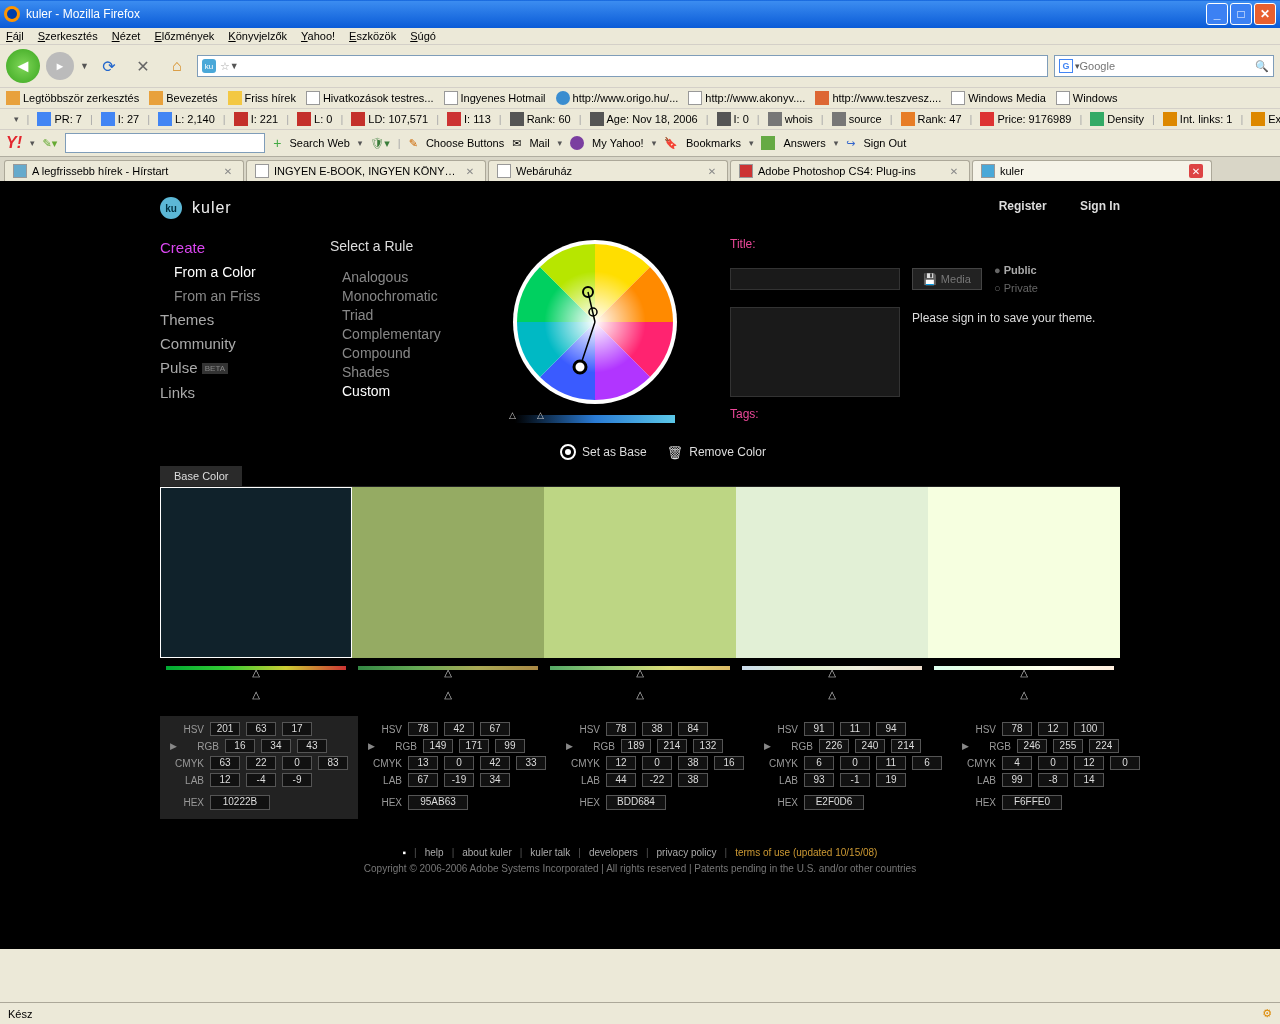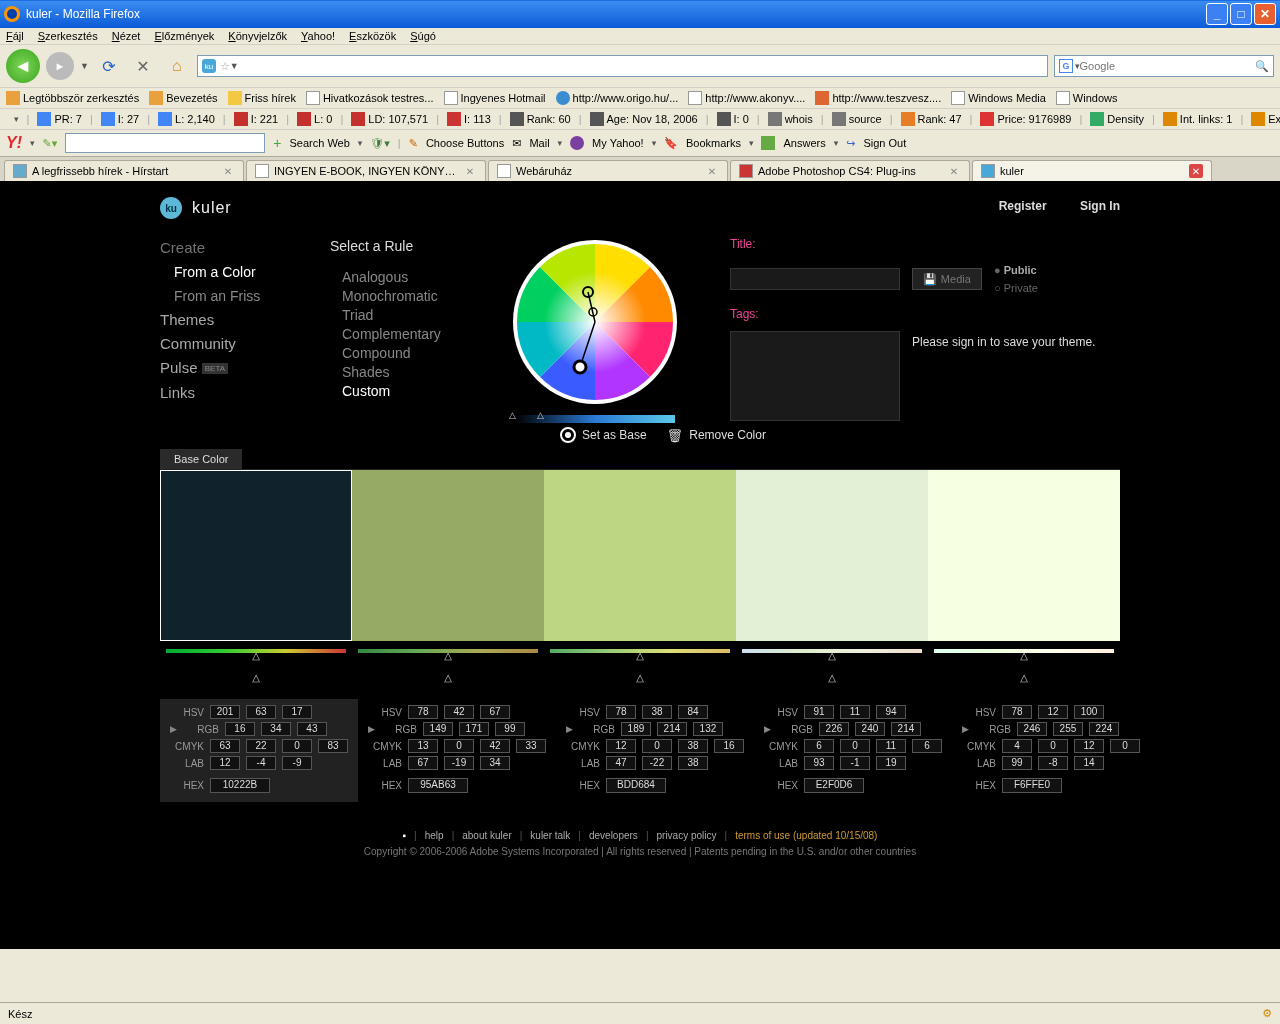"Create" .k-leftnav .active1 { color: #737373 -> #d946ef }
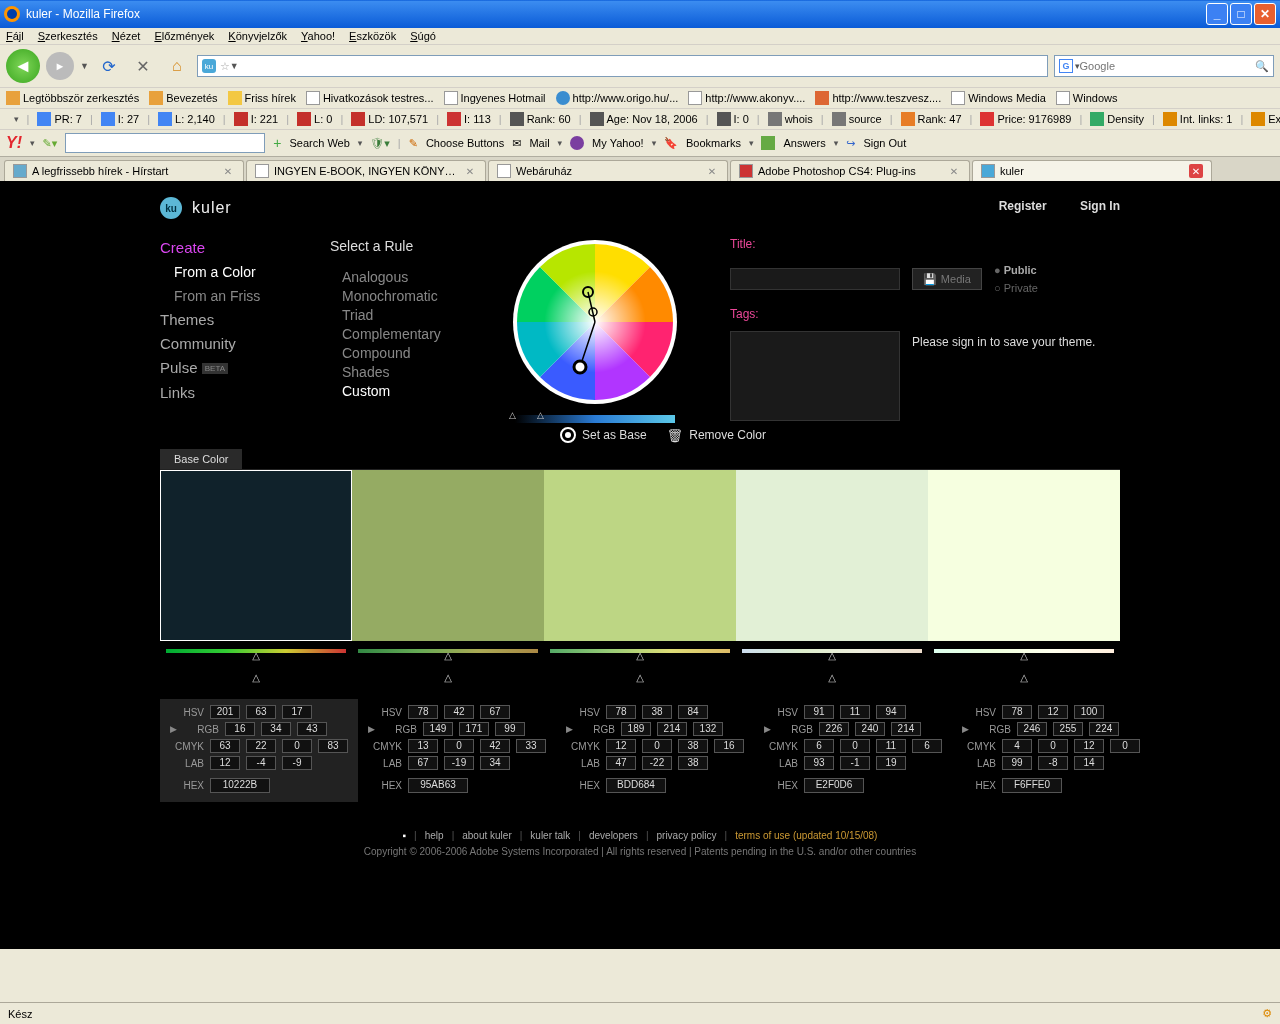"Tags:" div.field-row { order: before "Please sign in to save" -> after "Please sign in to save" }
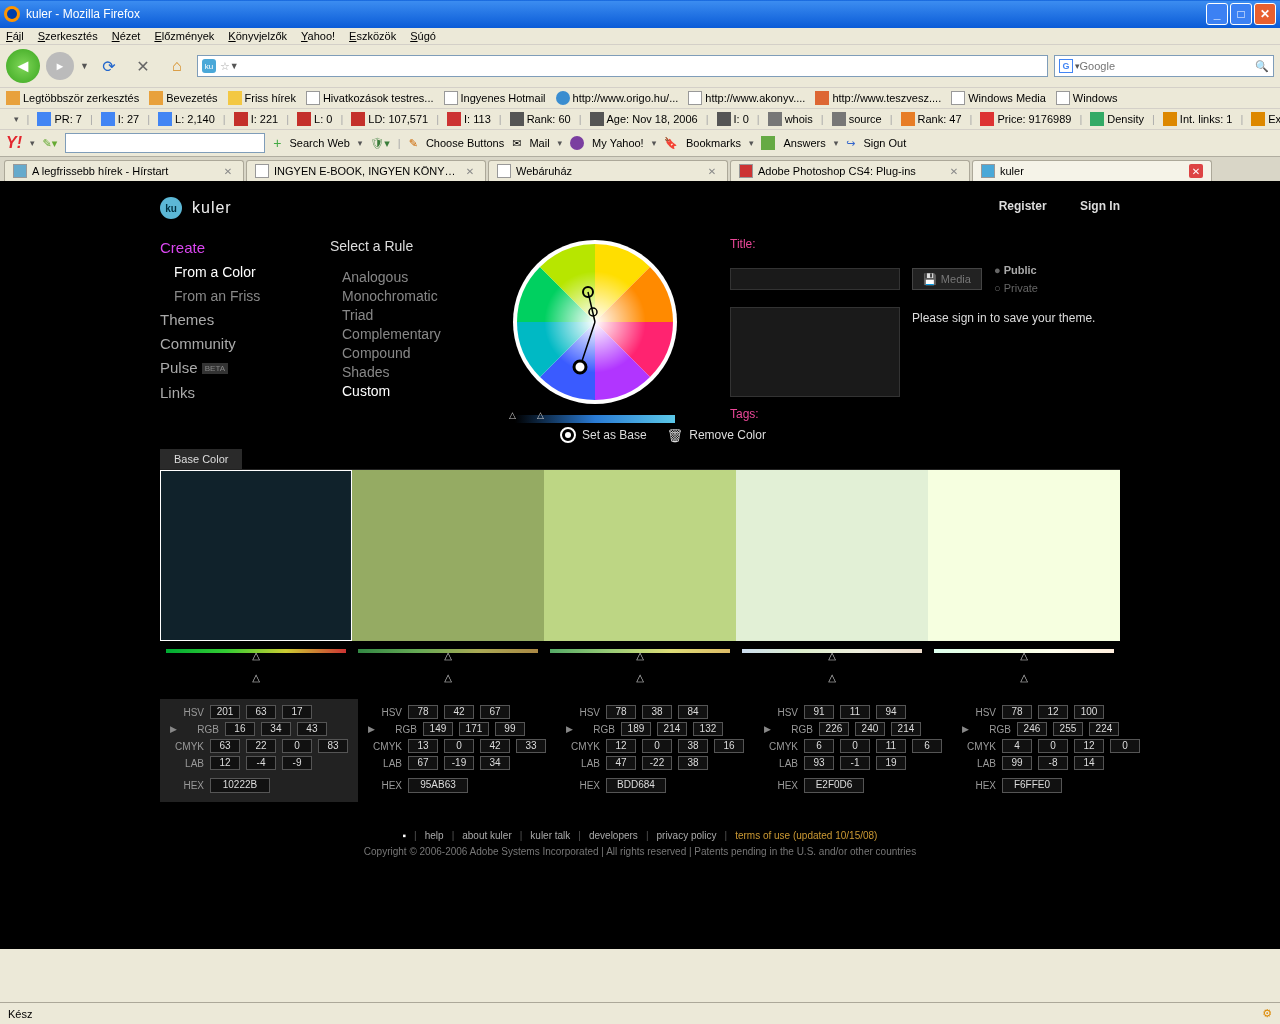"Set as Base" .swatch-section { margin-top: 16px -> 33px }
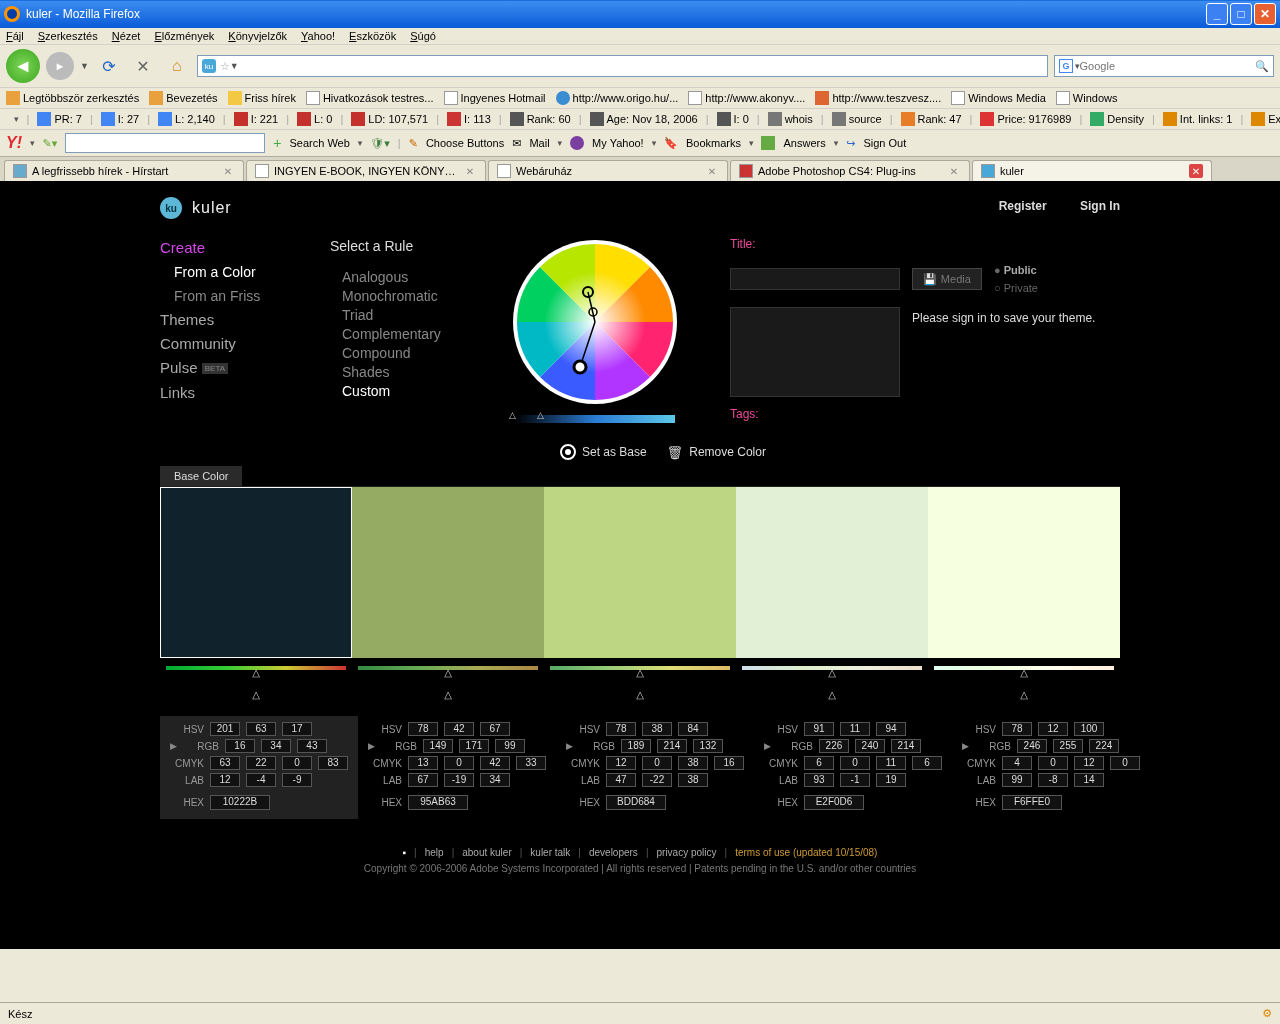"47" span.val-box { text: 47 -> 44 }
